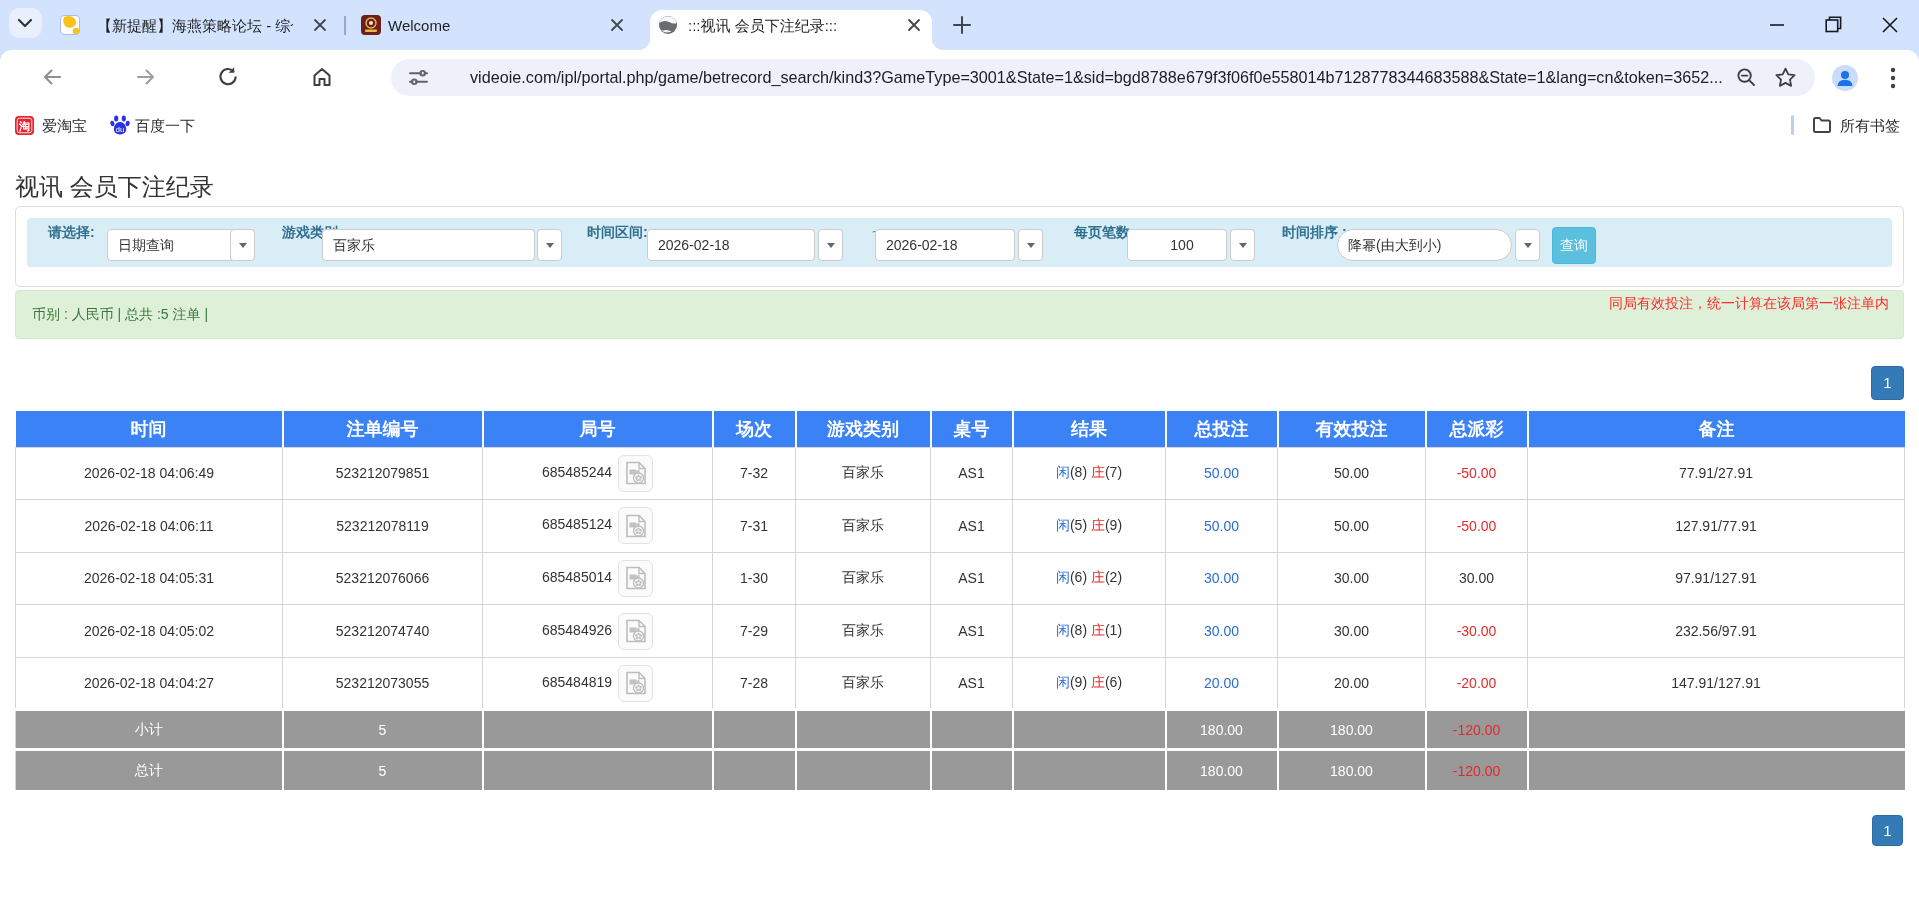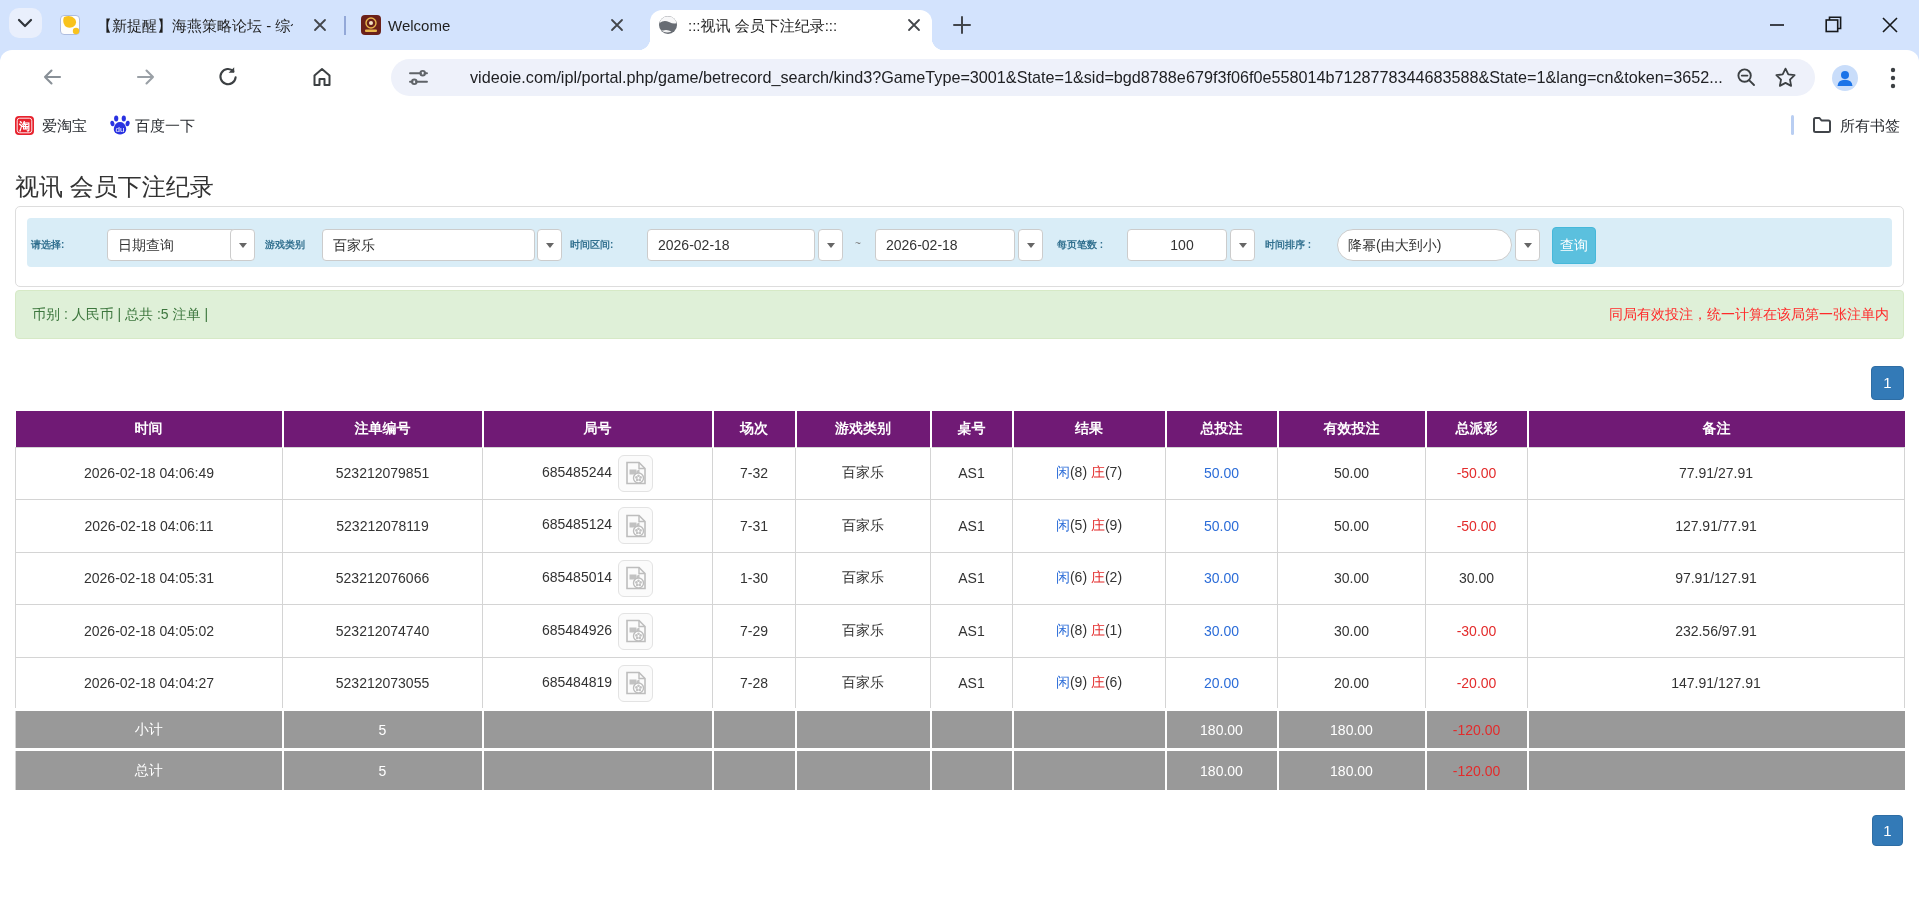"请选择:" .flabel { font-size: 10px -> 14px; margin-left: none -> 17px; top: 238px -> 224px }
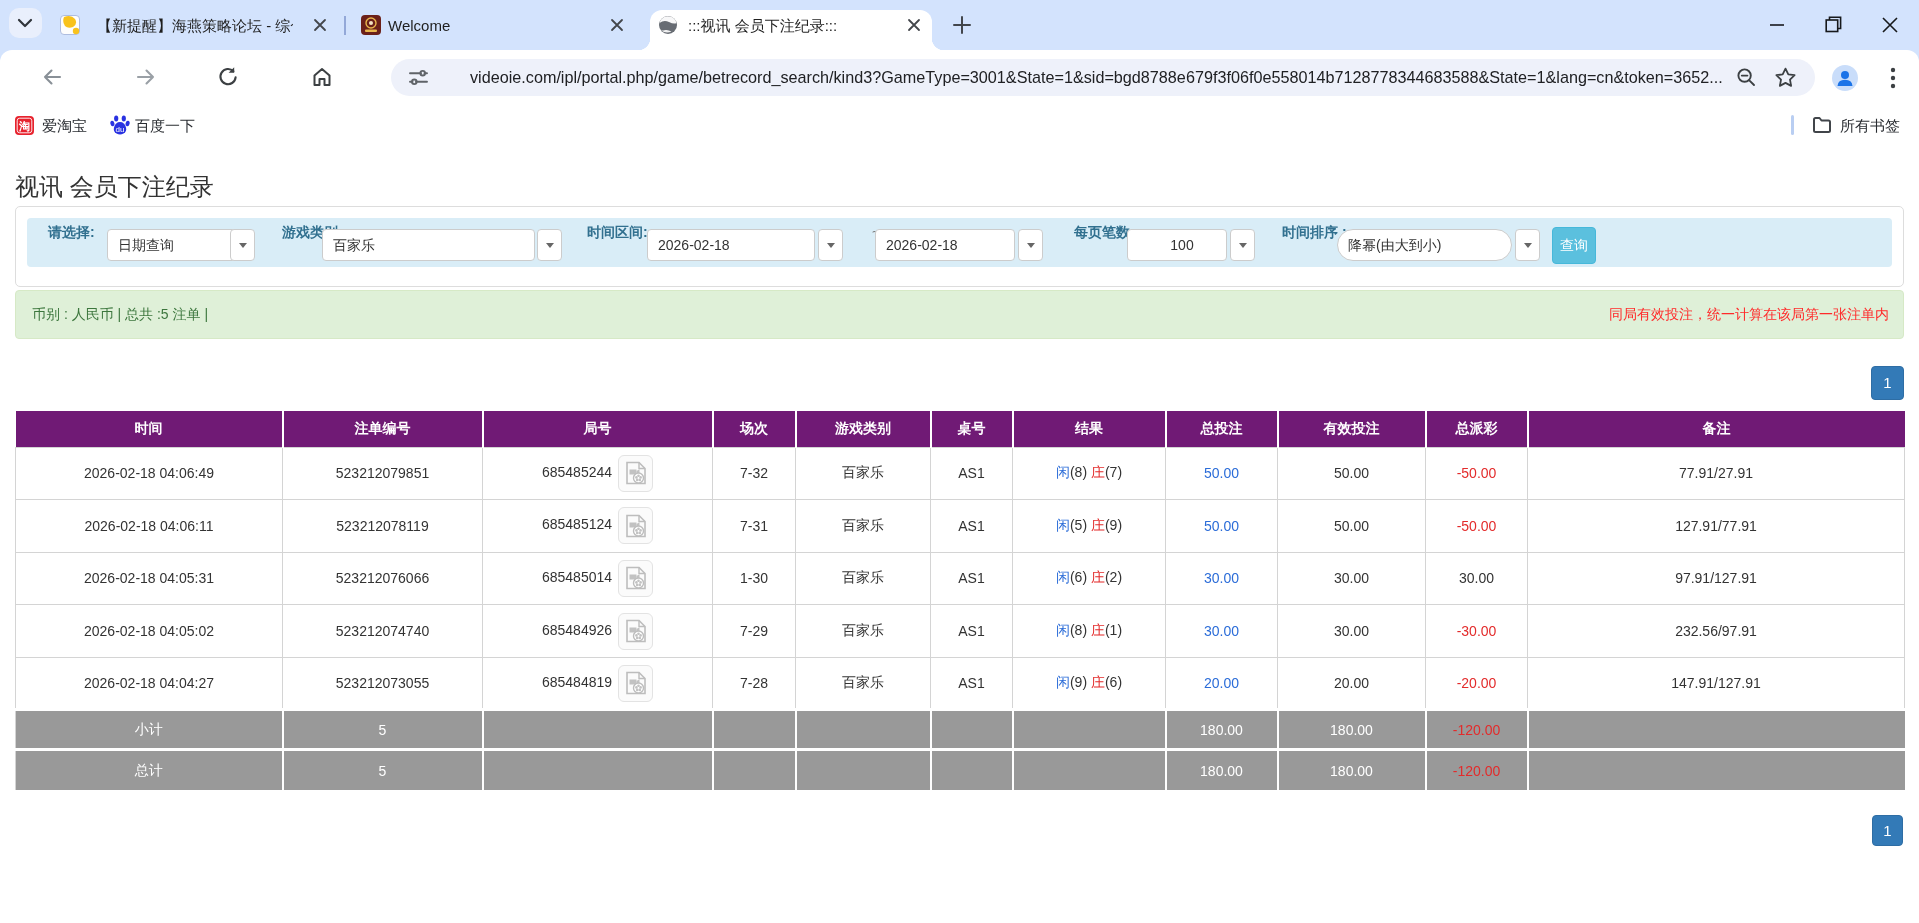"同局有效投注，统一计算在该局第一张注单内" #greenbar .rt { top: 15px -> 4px }
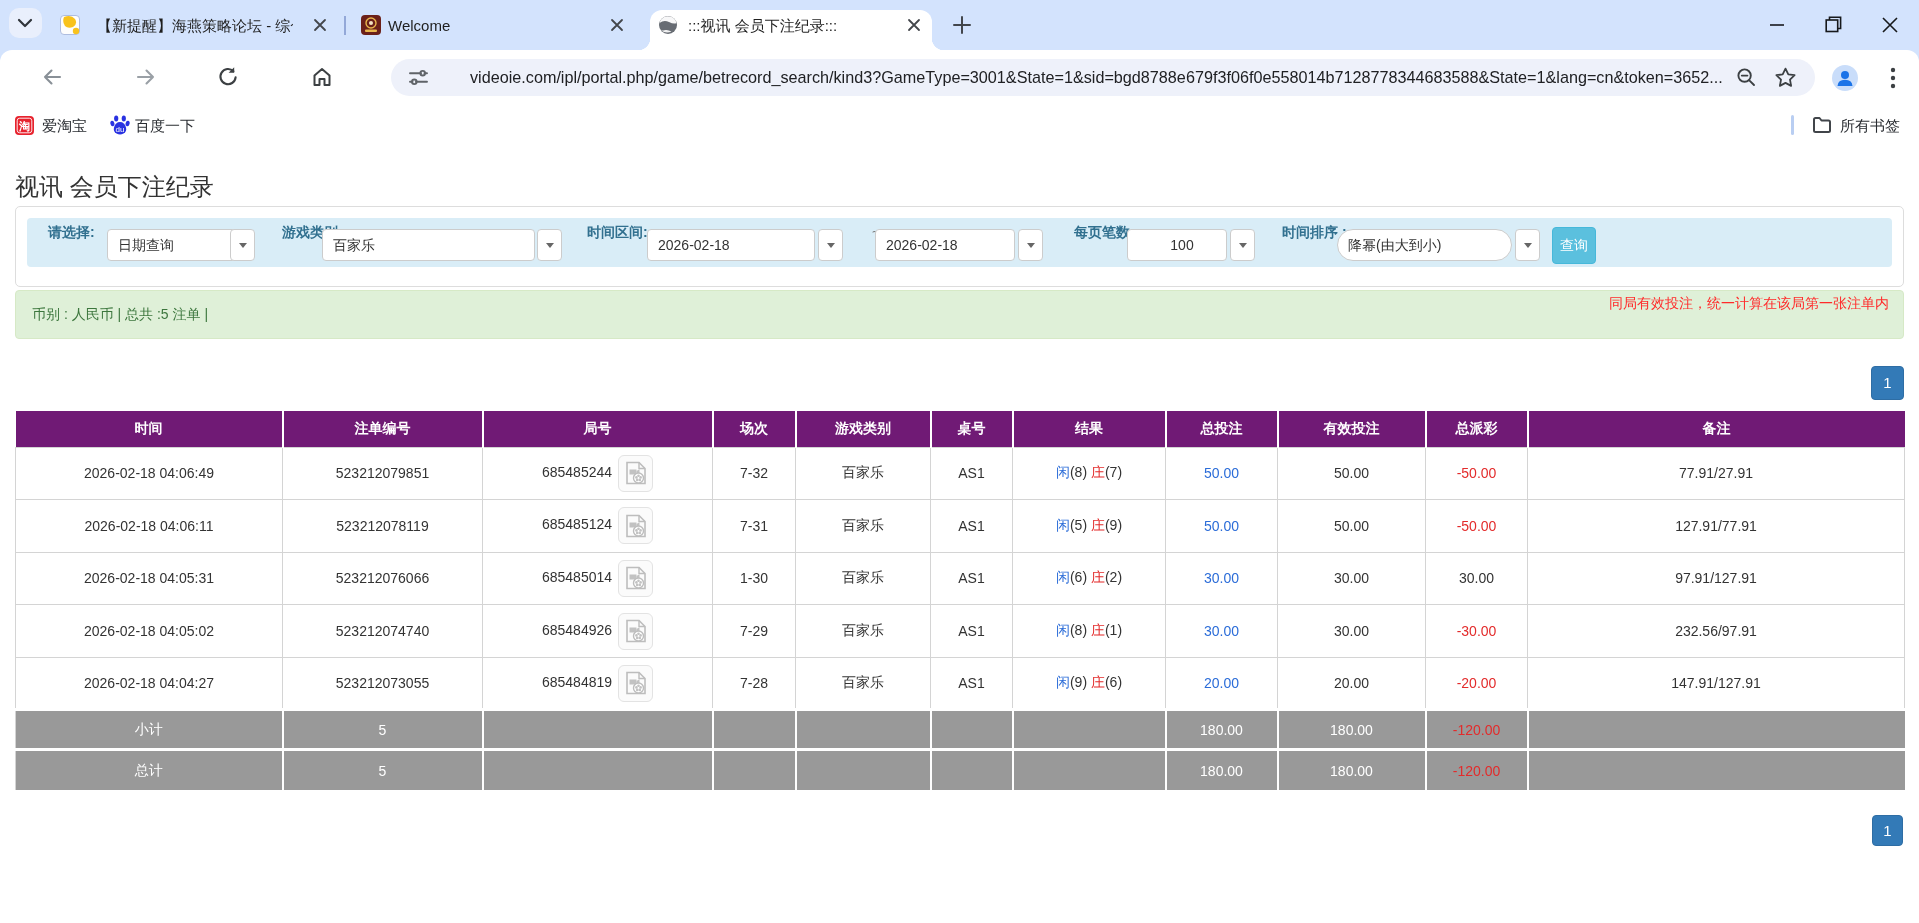"时间" #btable th { background: #701a75 -> #3b82f6; font-size: 14px -> 18px }
